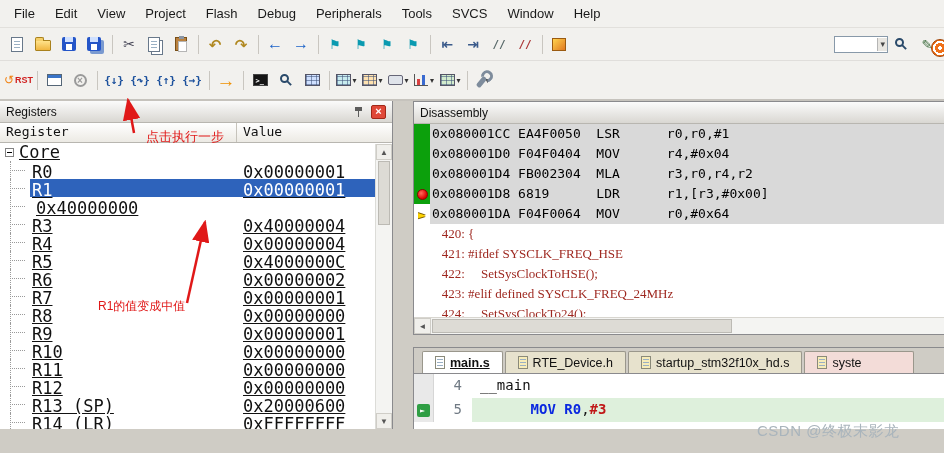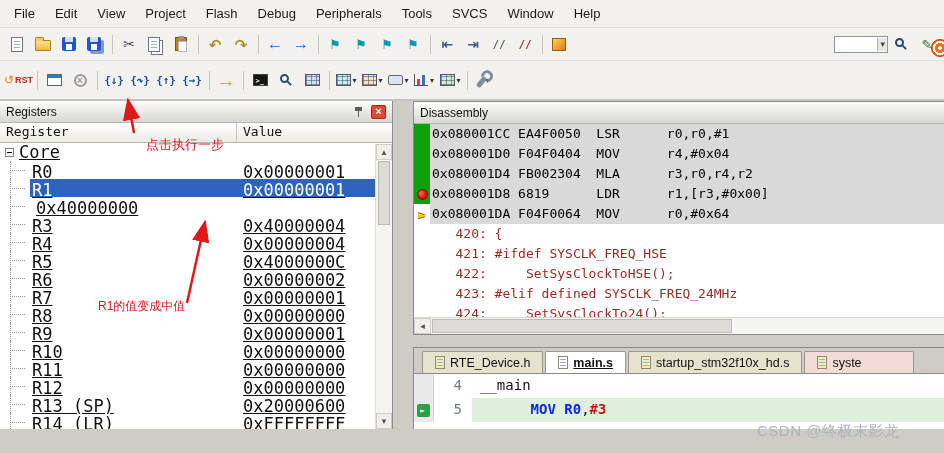"点击执行一步" #note-step { top: 136px -> 128px }
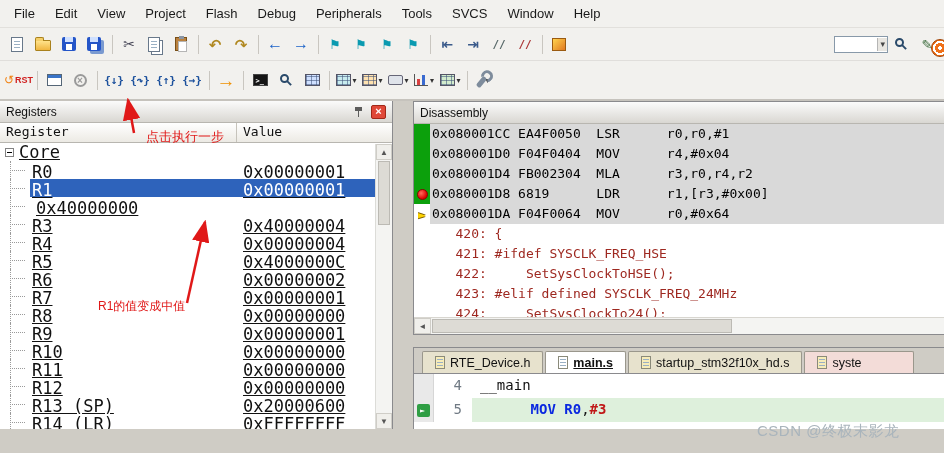"420: {" .dz-row.src .dz-text { font-family: none -> Liberation Serif, serif }
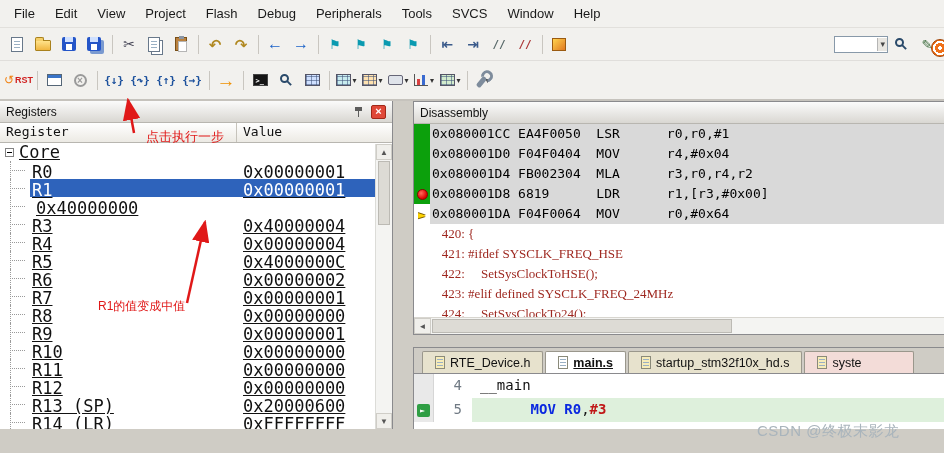"RTE_Device.h" div.tab { order: before "main.s" -> after "main.s" }
